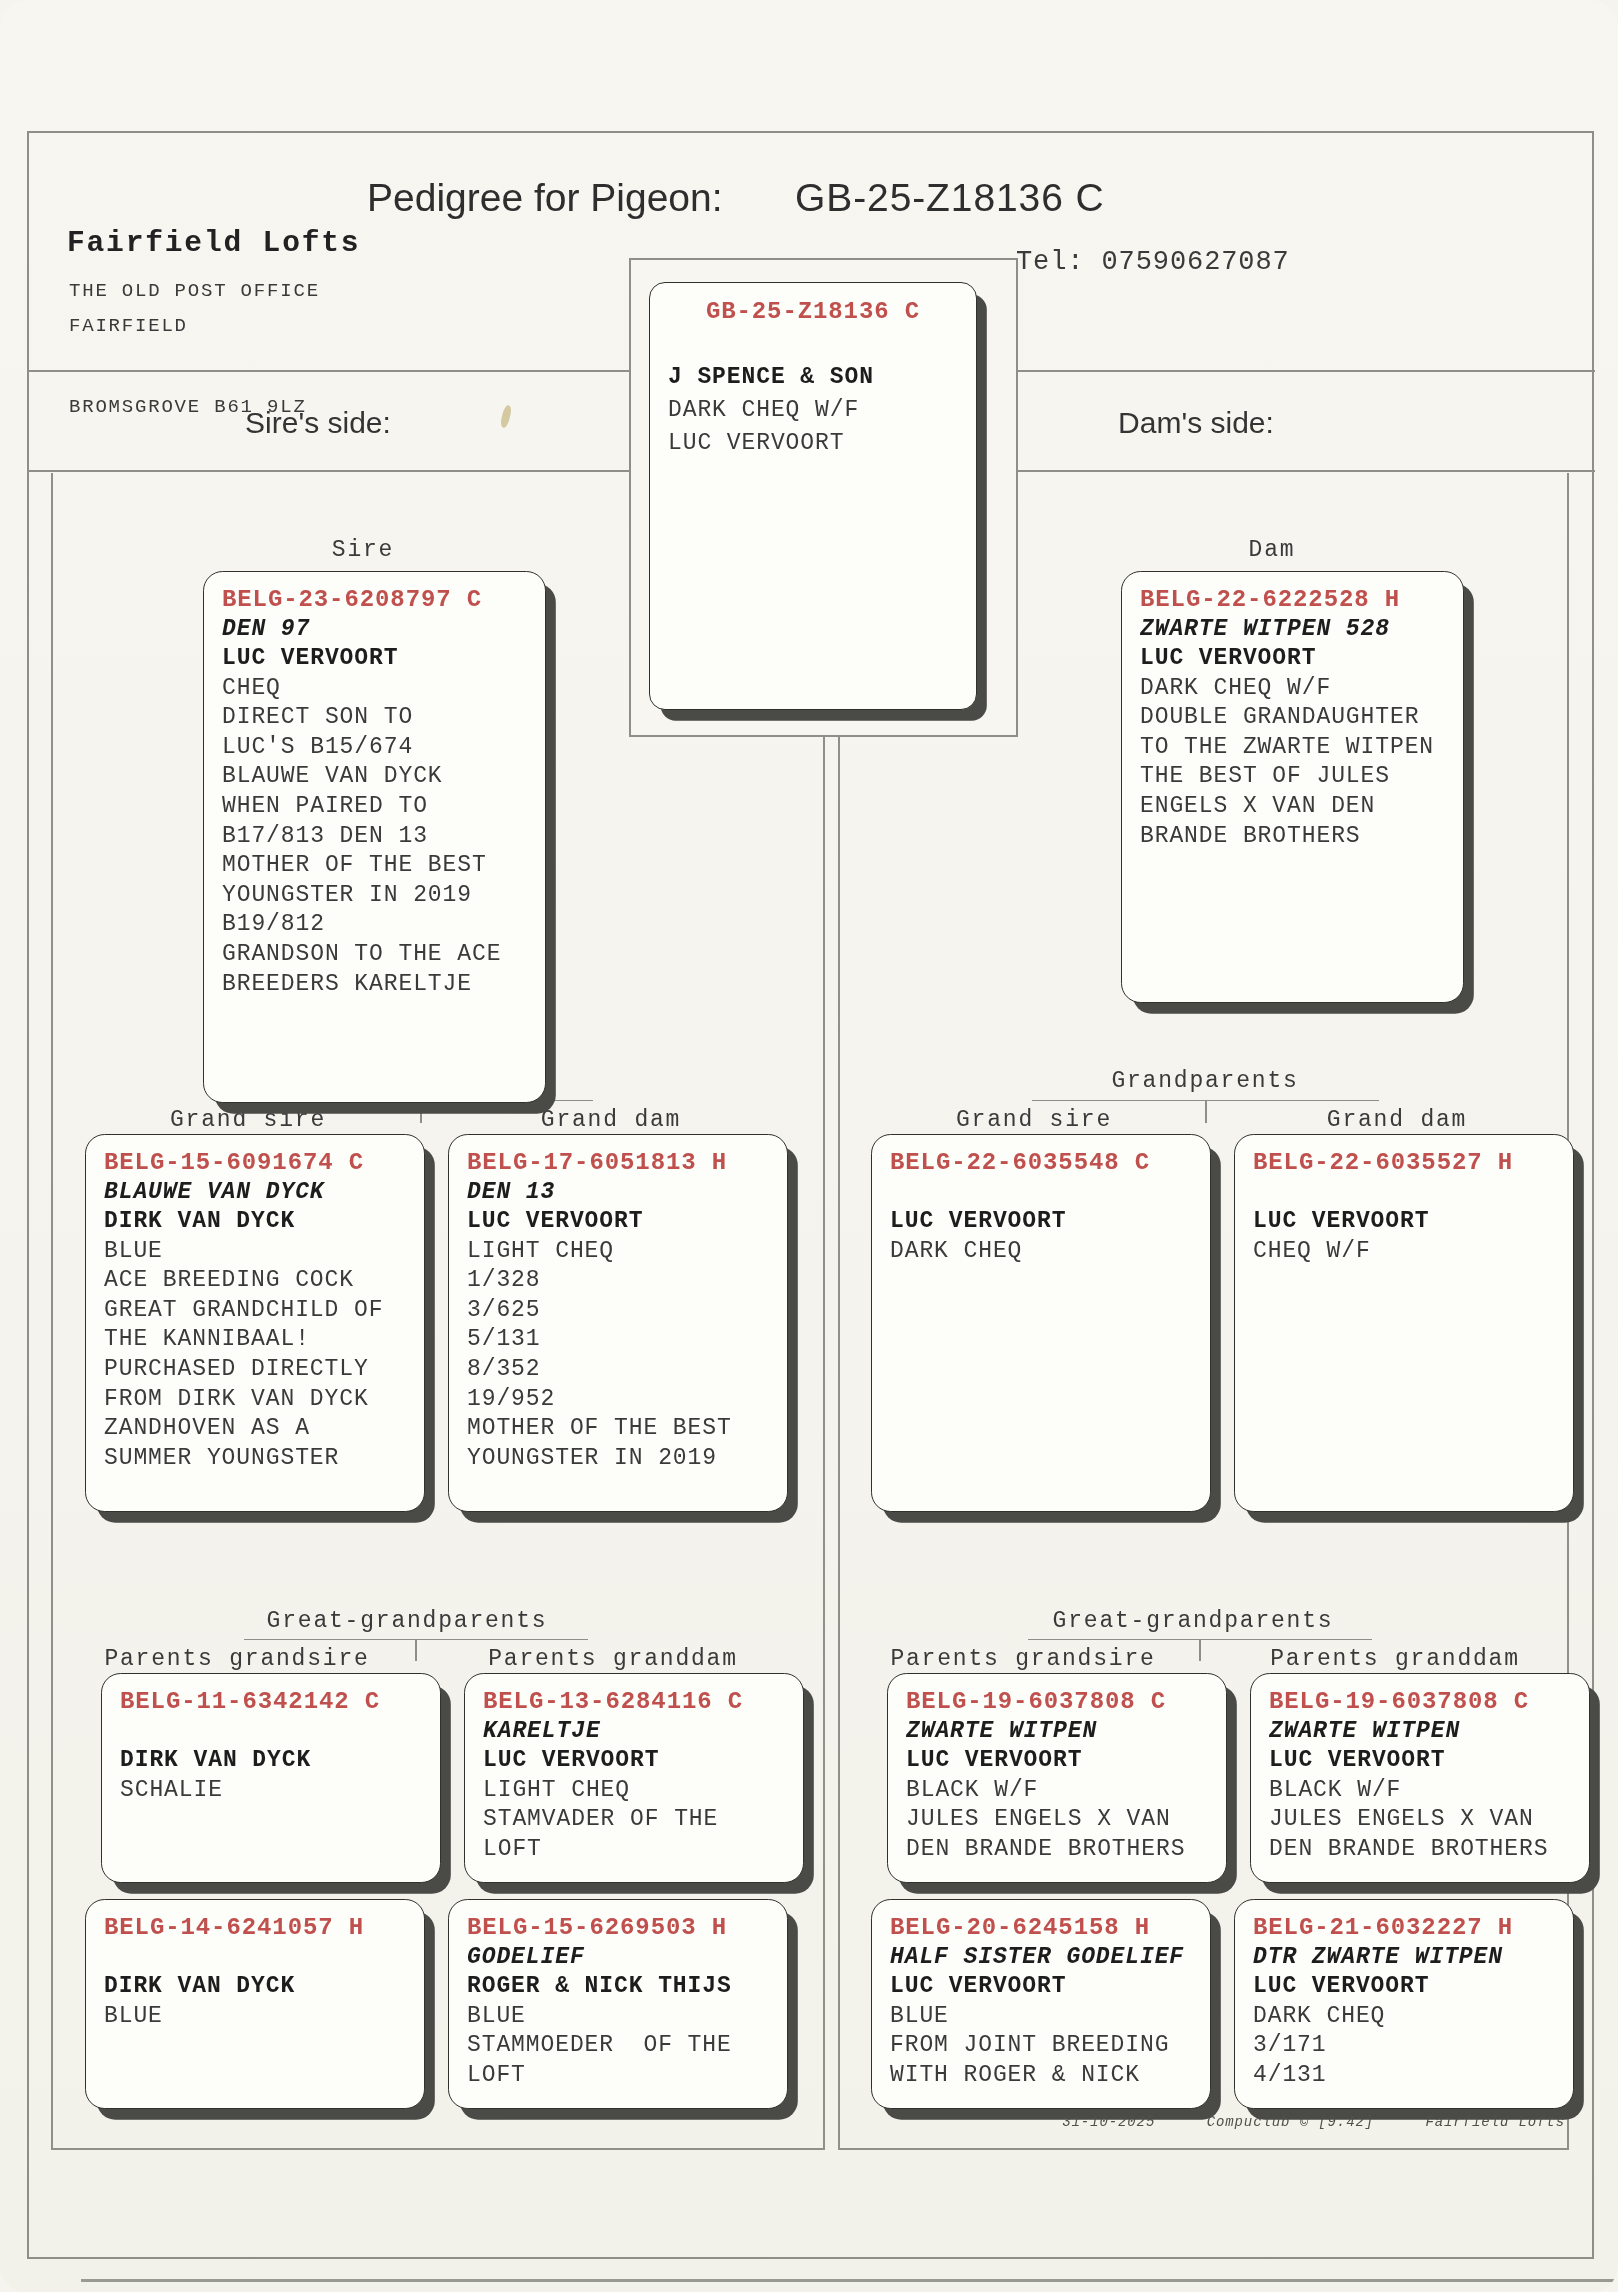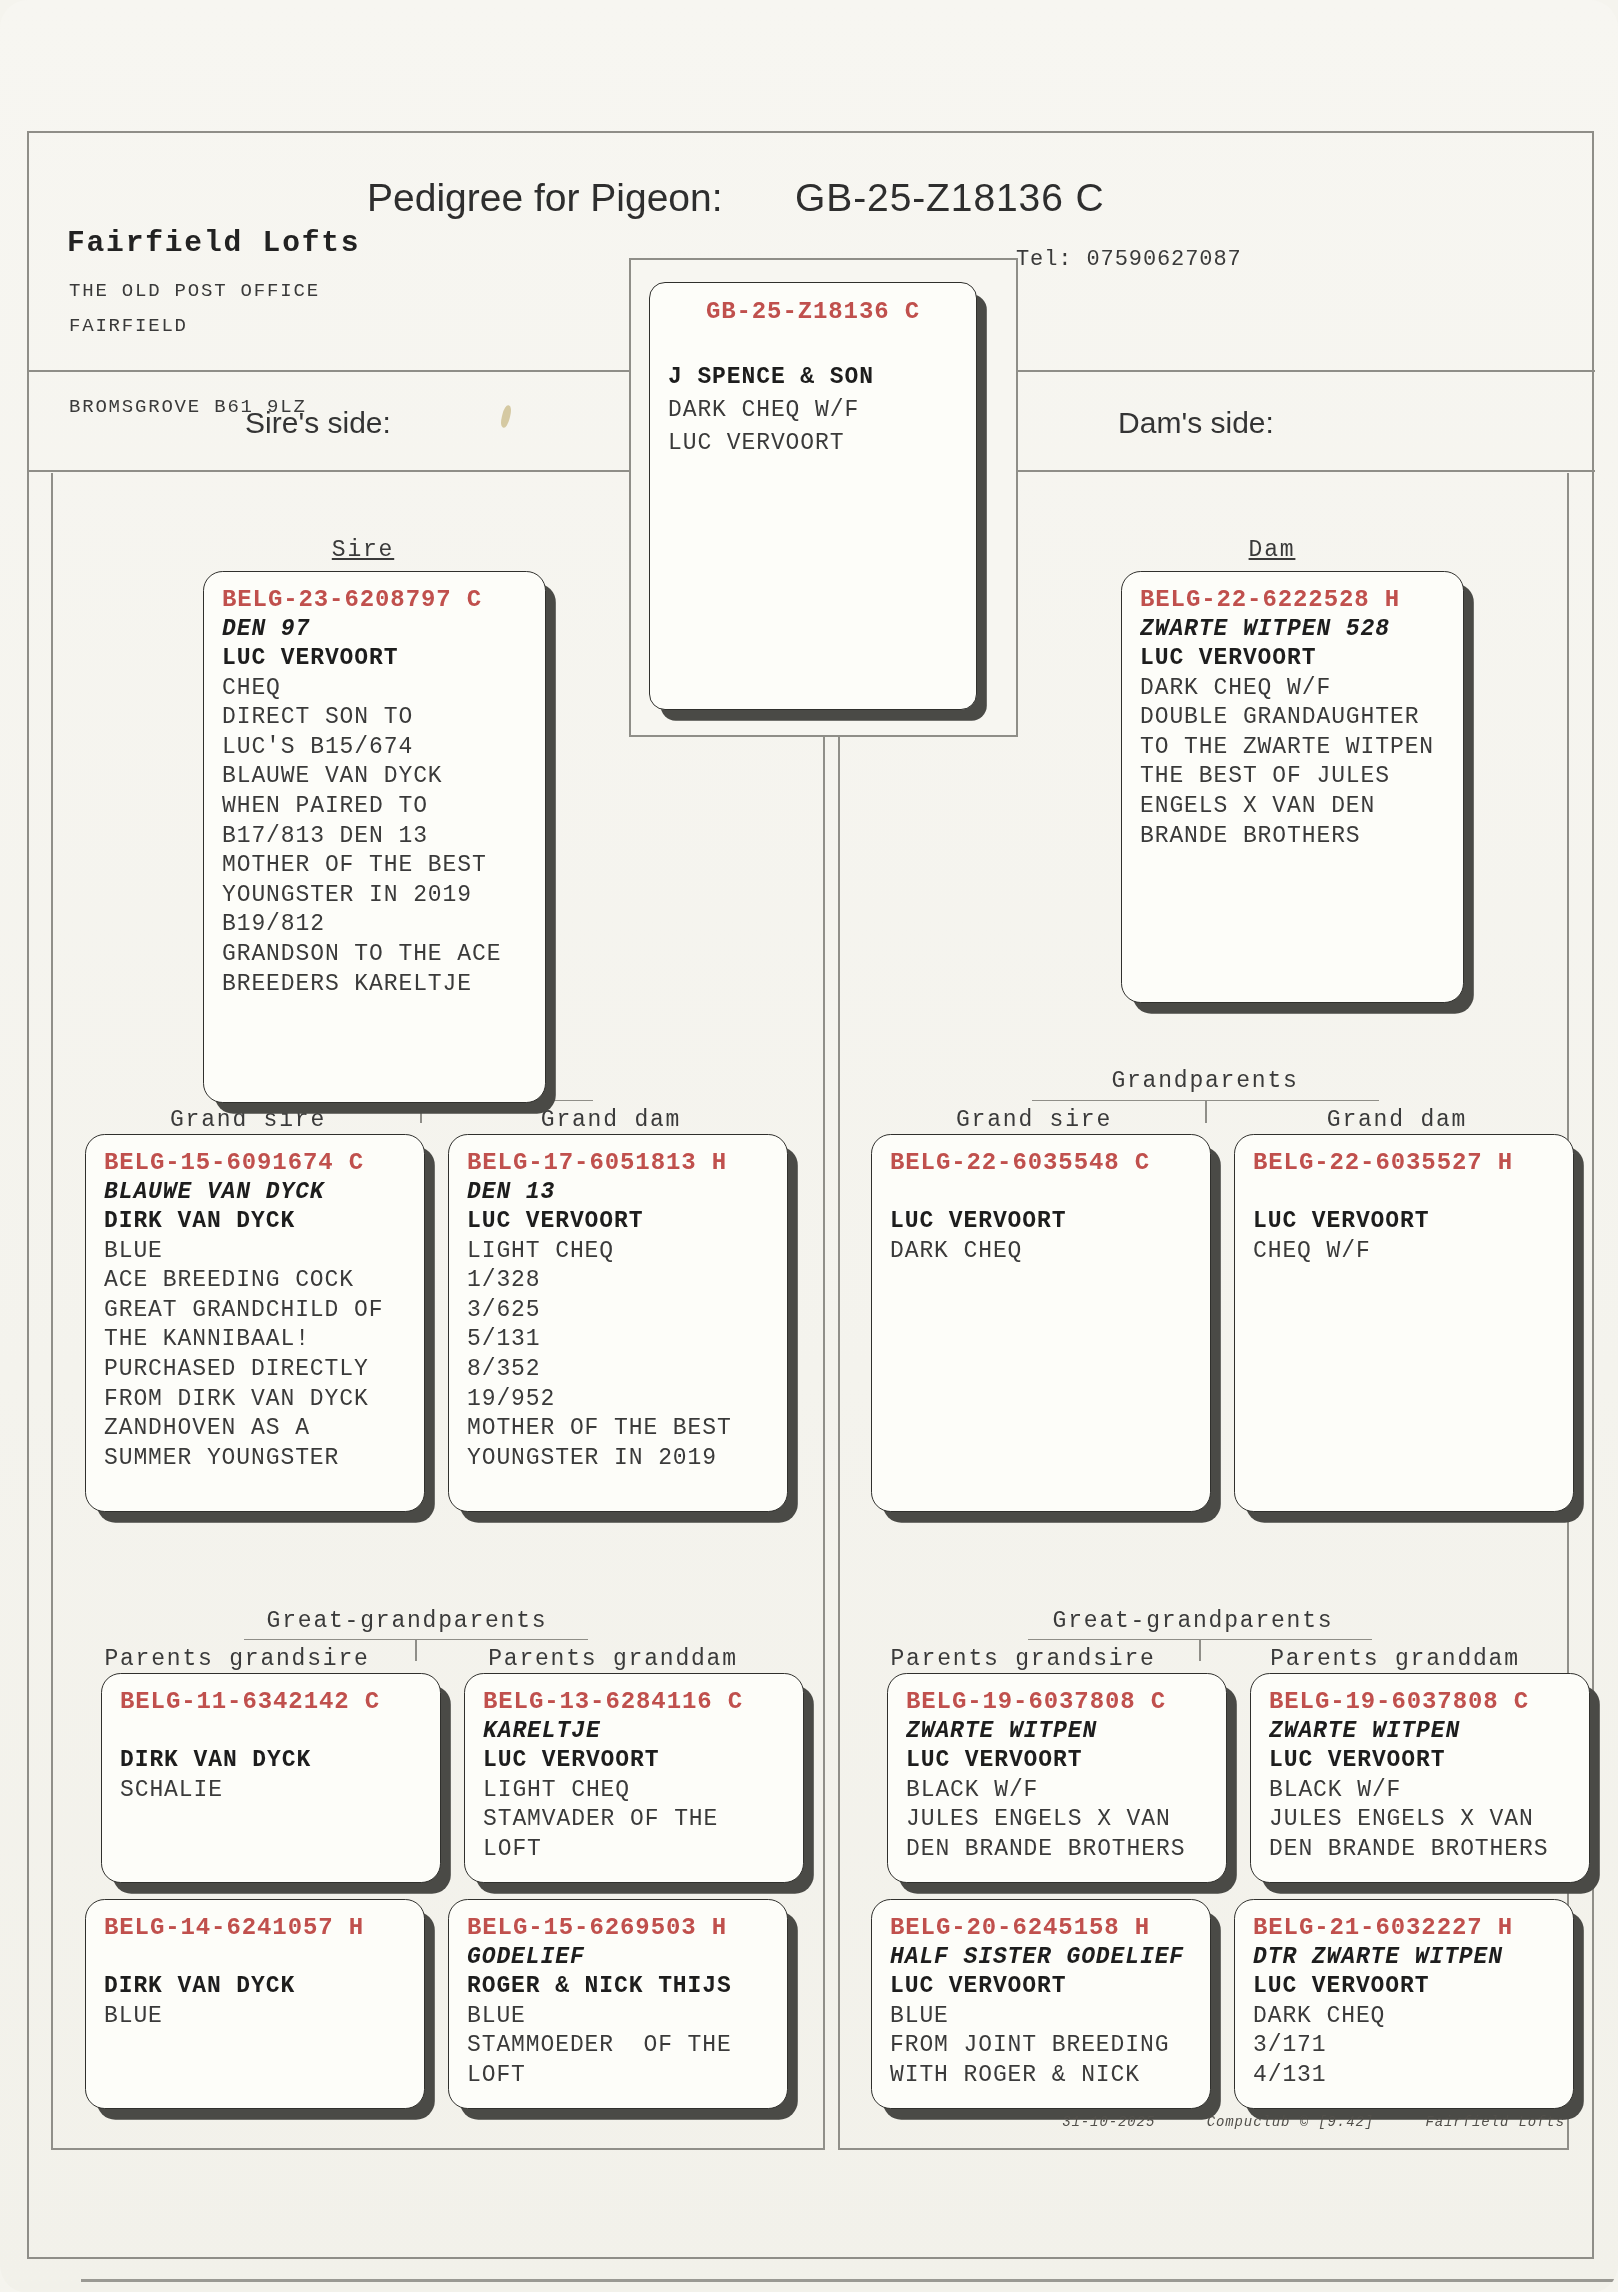"Tel: 07590627087" .tel { font-size: 22px -> 27px }
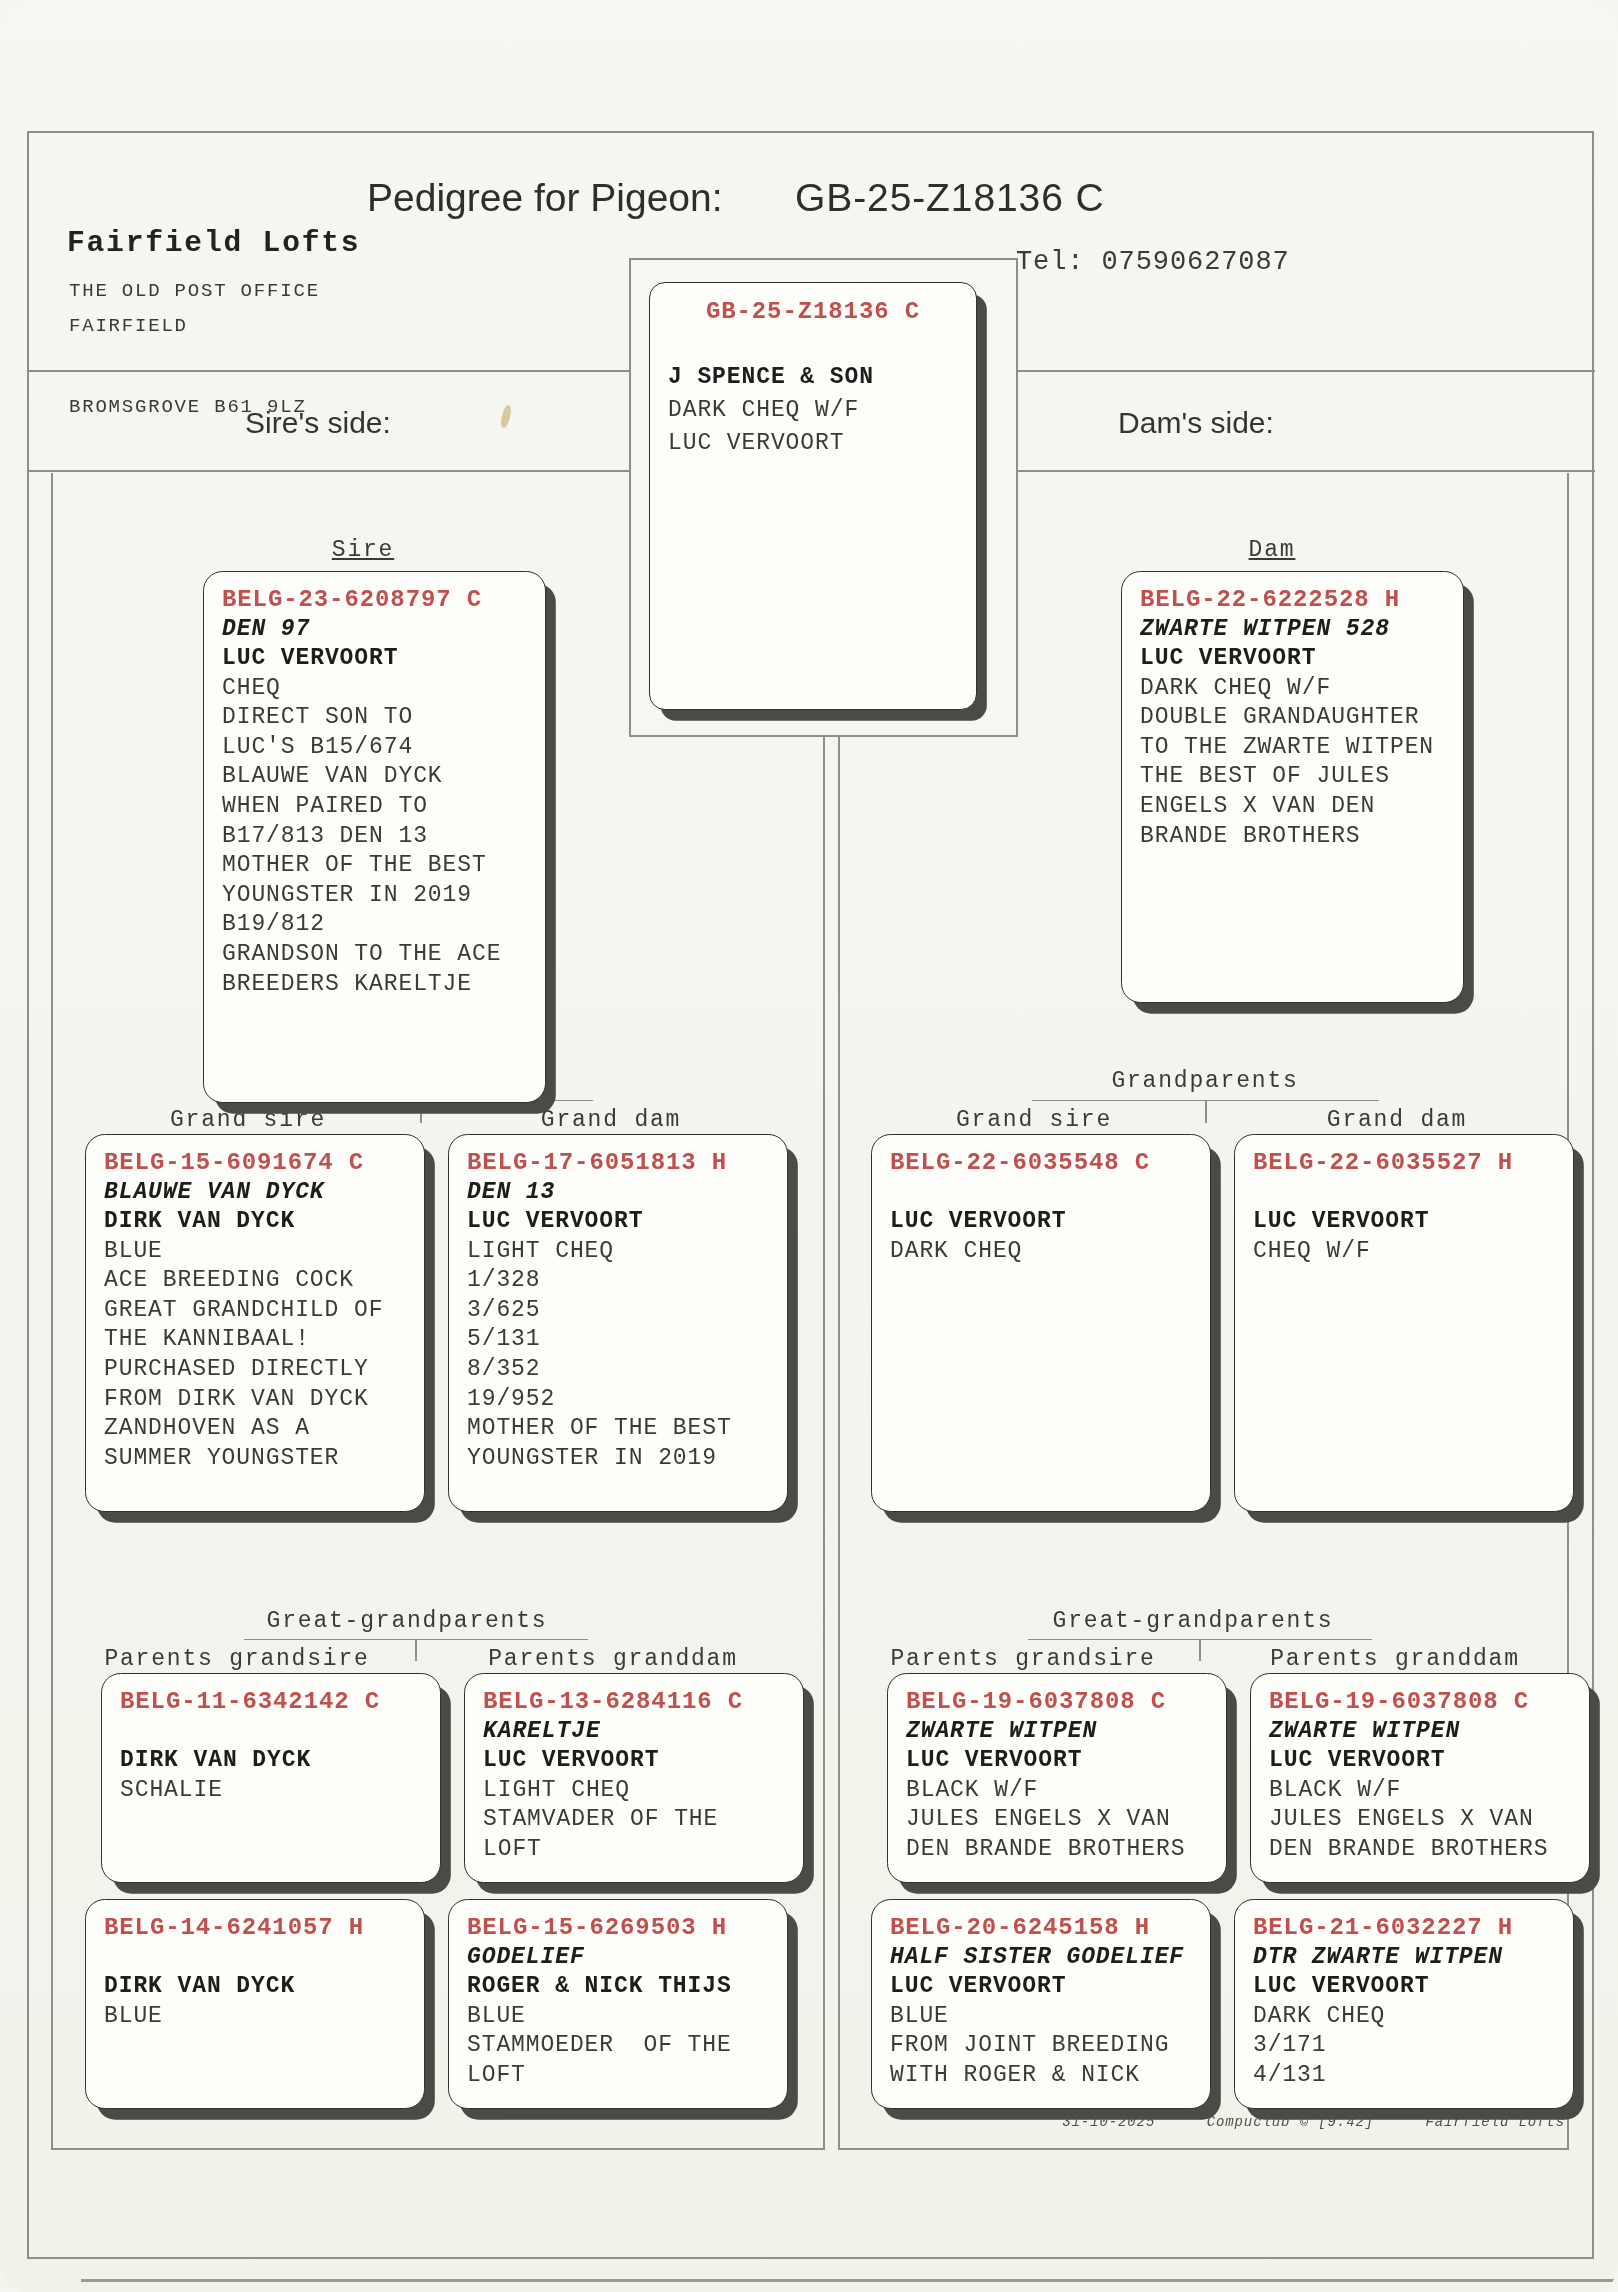"Sire" .node-label { text-decoration: underline -> none }
